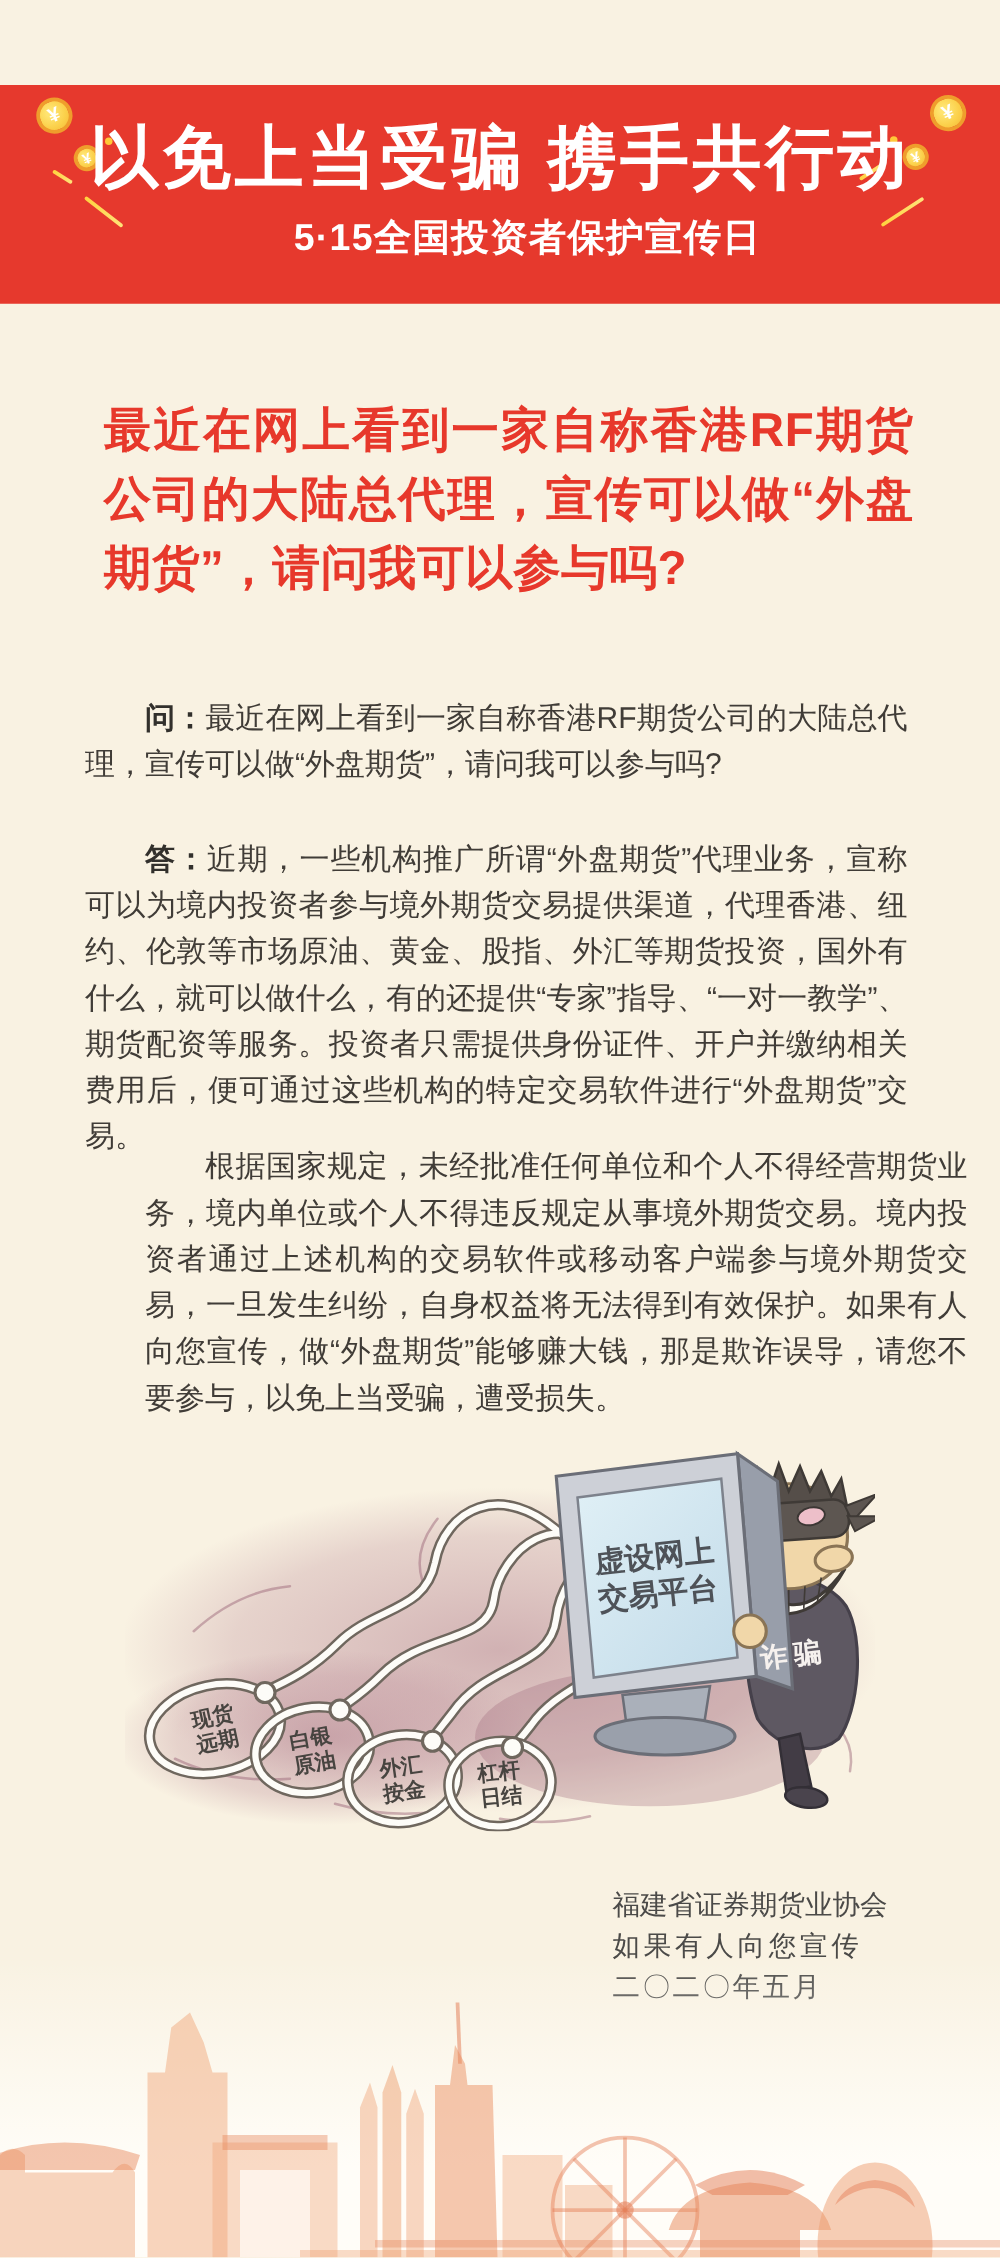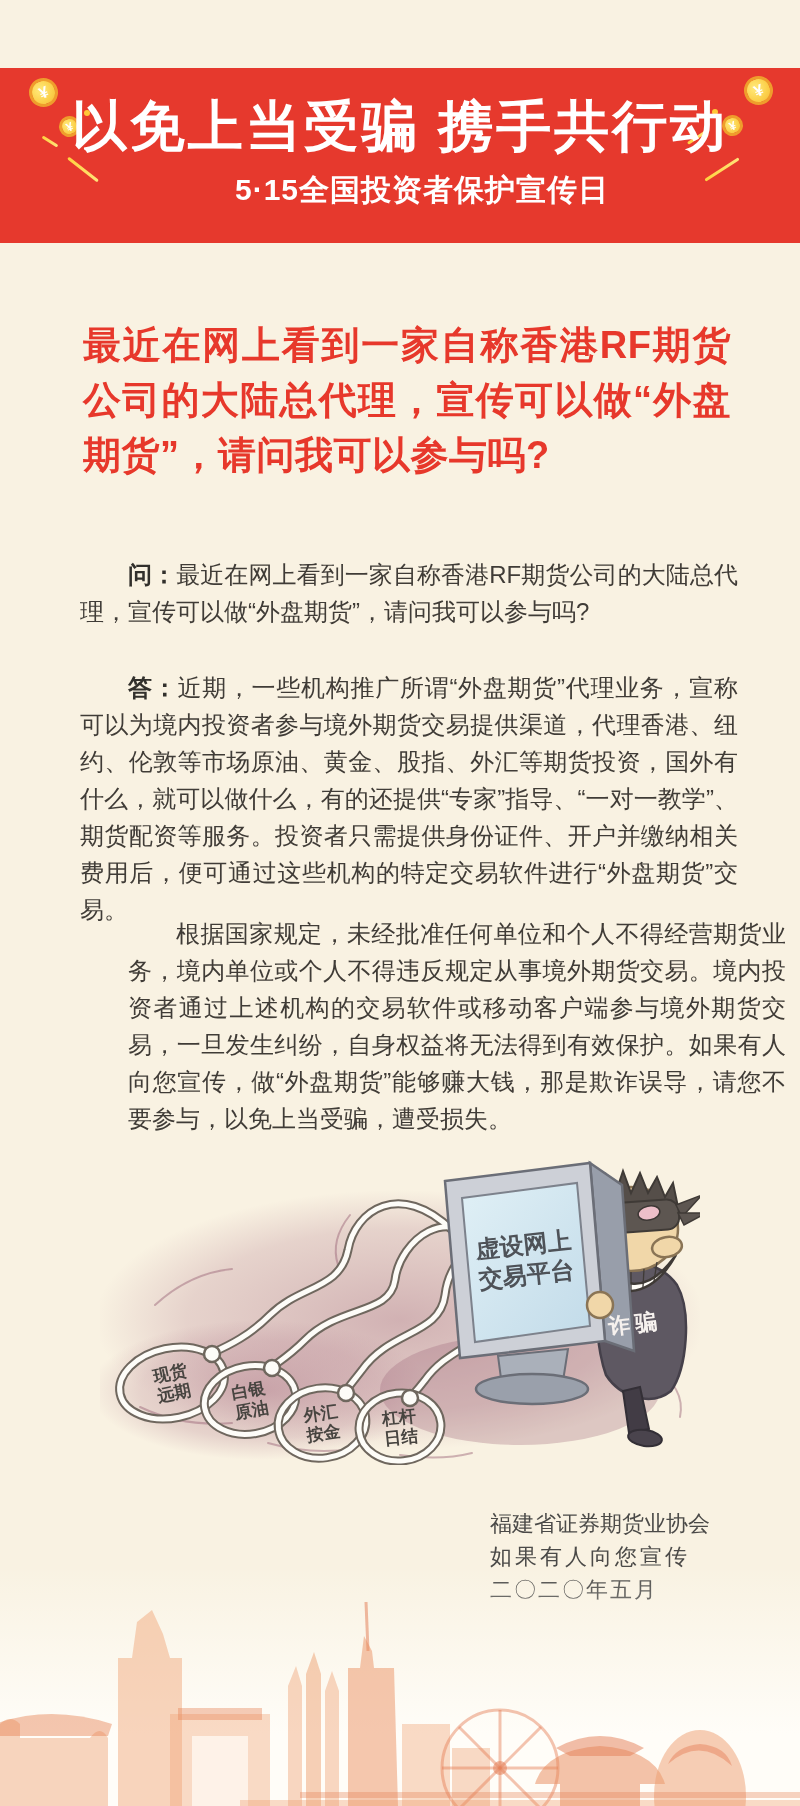"问：最近在网上看到一家自称香港RF期货公司的大陆总代理，宣传可以做“外盘期货”，" .para { left: 80px -> 68px }
